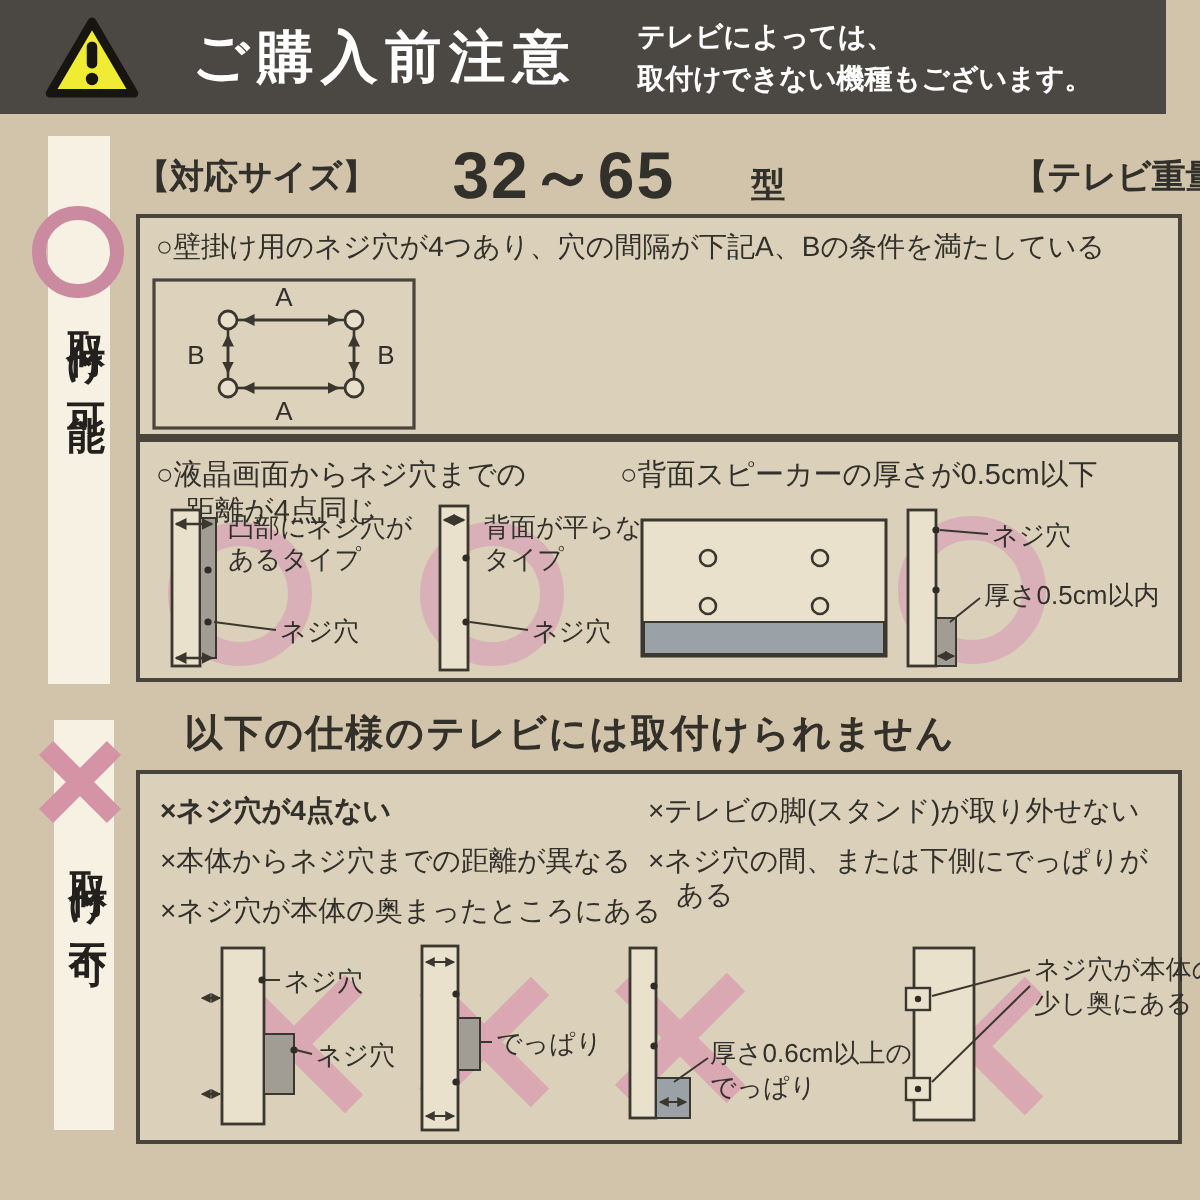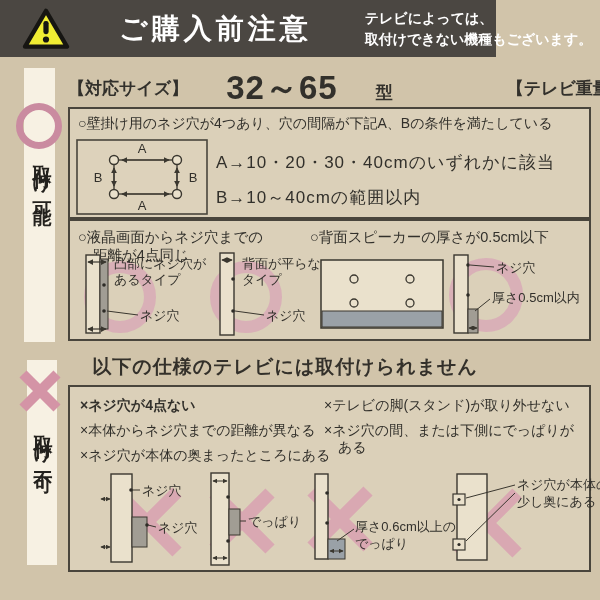"ご購入前注意" .hdr { gap: 23px -> none; width: 496px -> 583px }
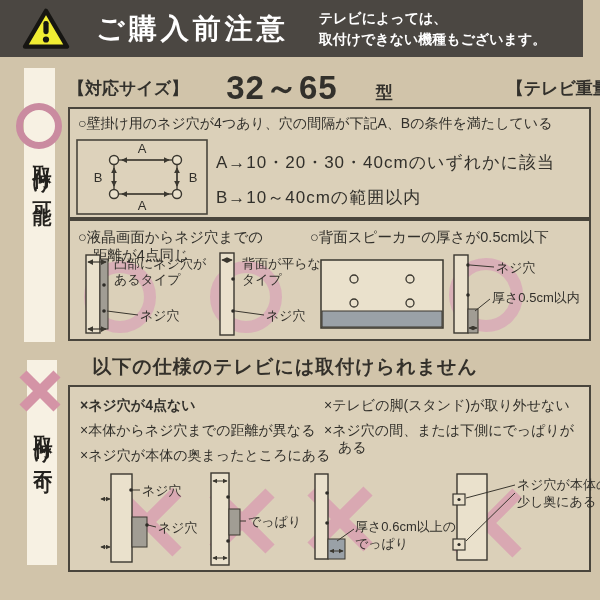"A→10・20・30・40cmのいずれかに該当" div.conds { html: <div> <div>A→10・20・30・40cmのいずれかに該当</div> <div>B→10～40cmの範囲以内</div> </div> -> none }
